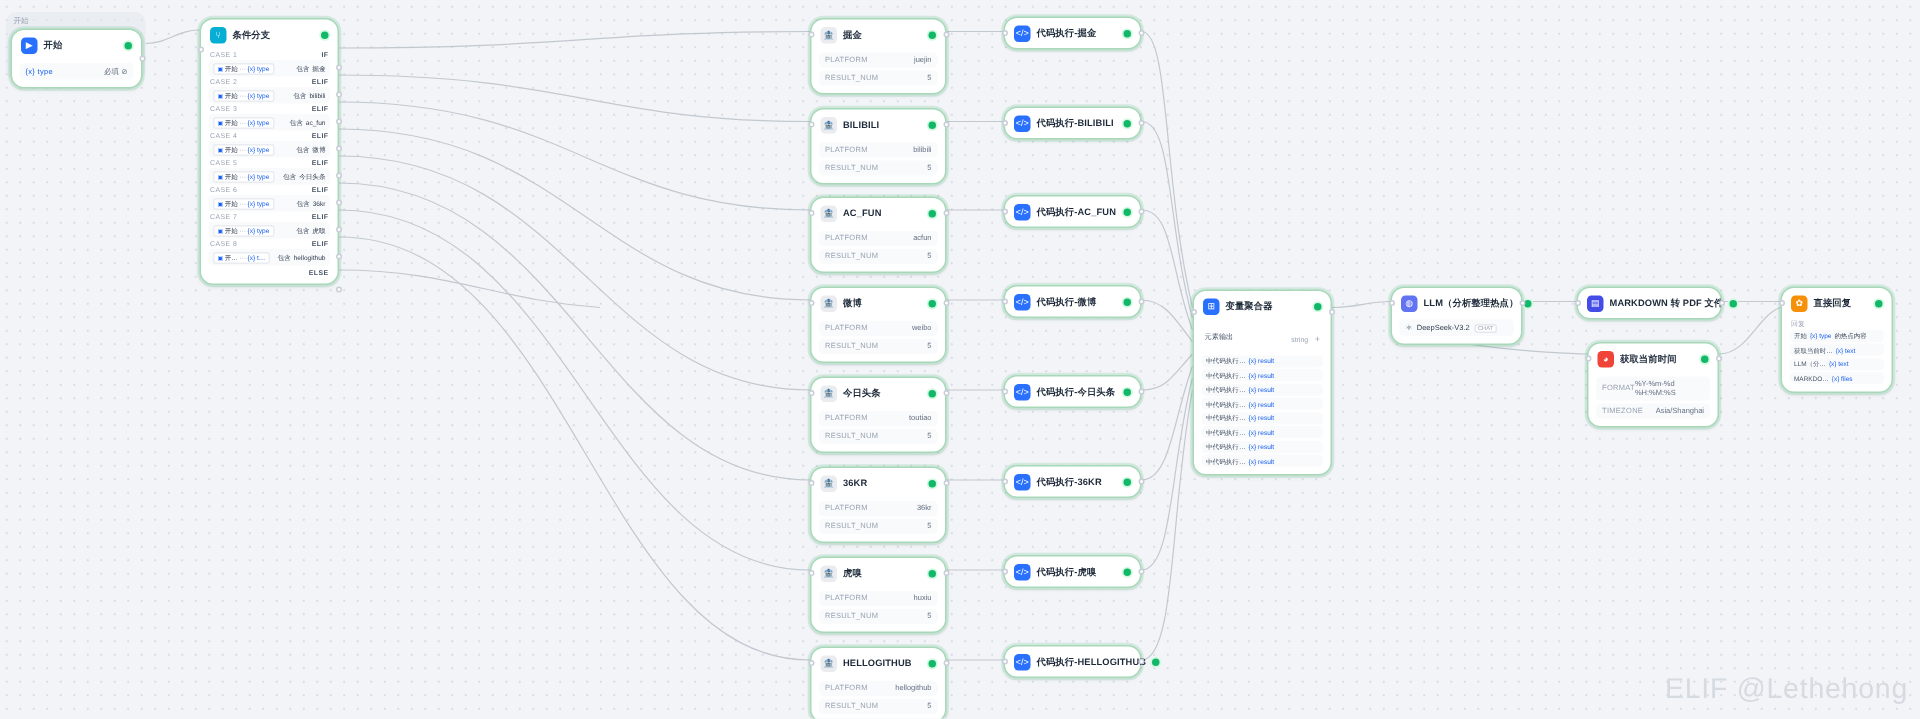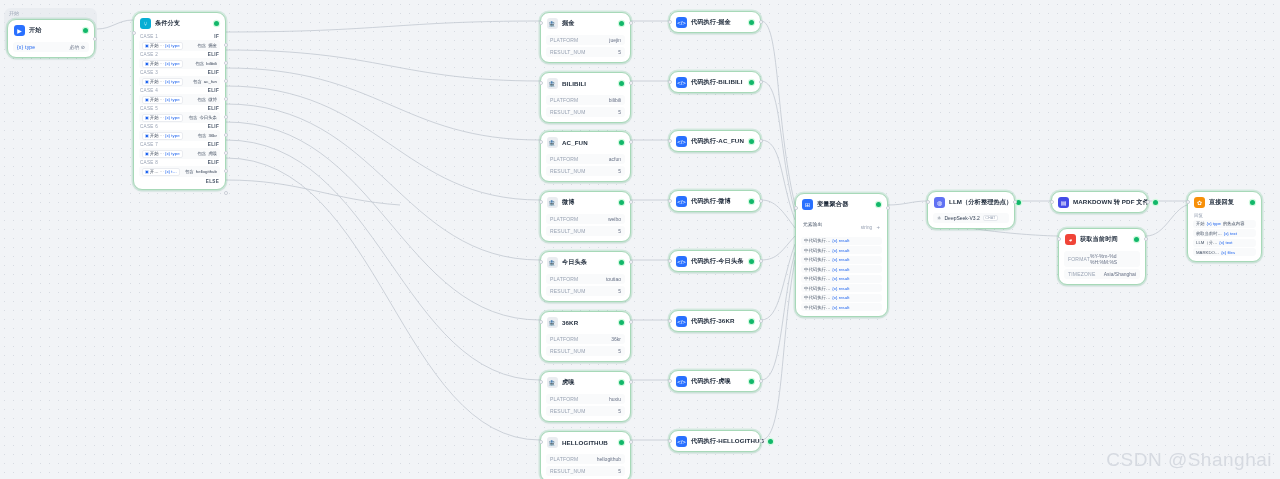"CSDN @Shanghai" div.watermark { text: CSDN @Shanghai -> ELIF @Lethehong }
